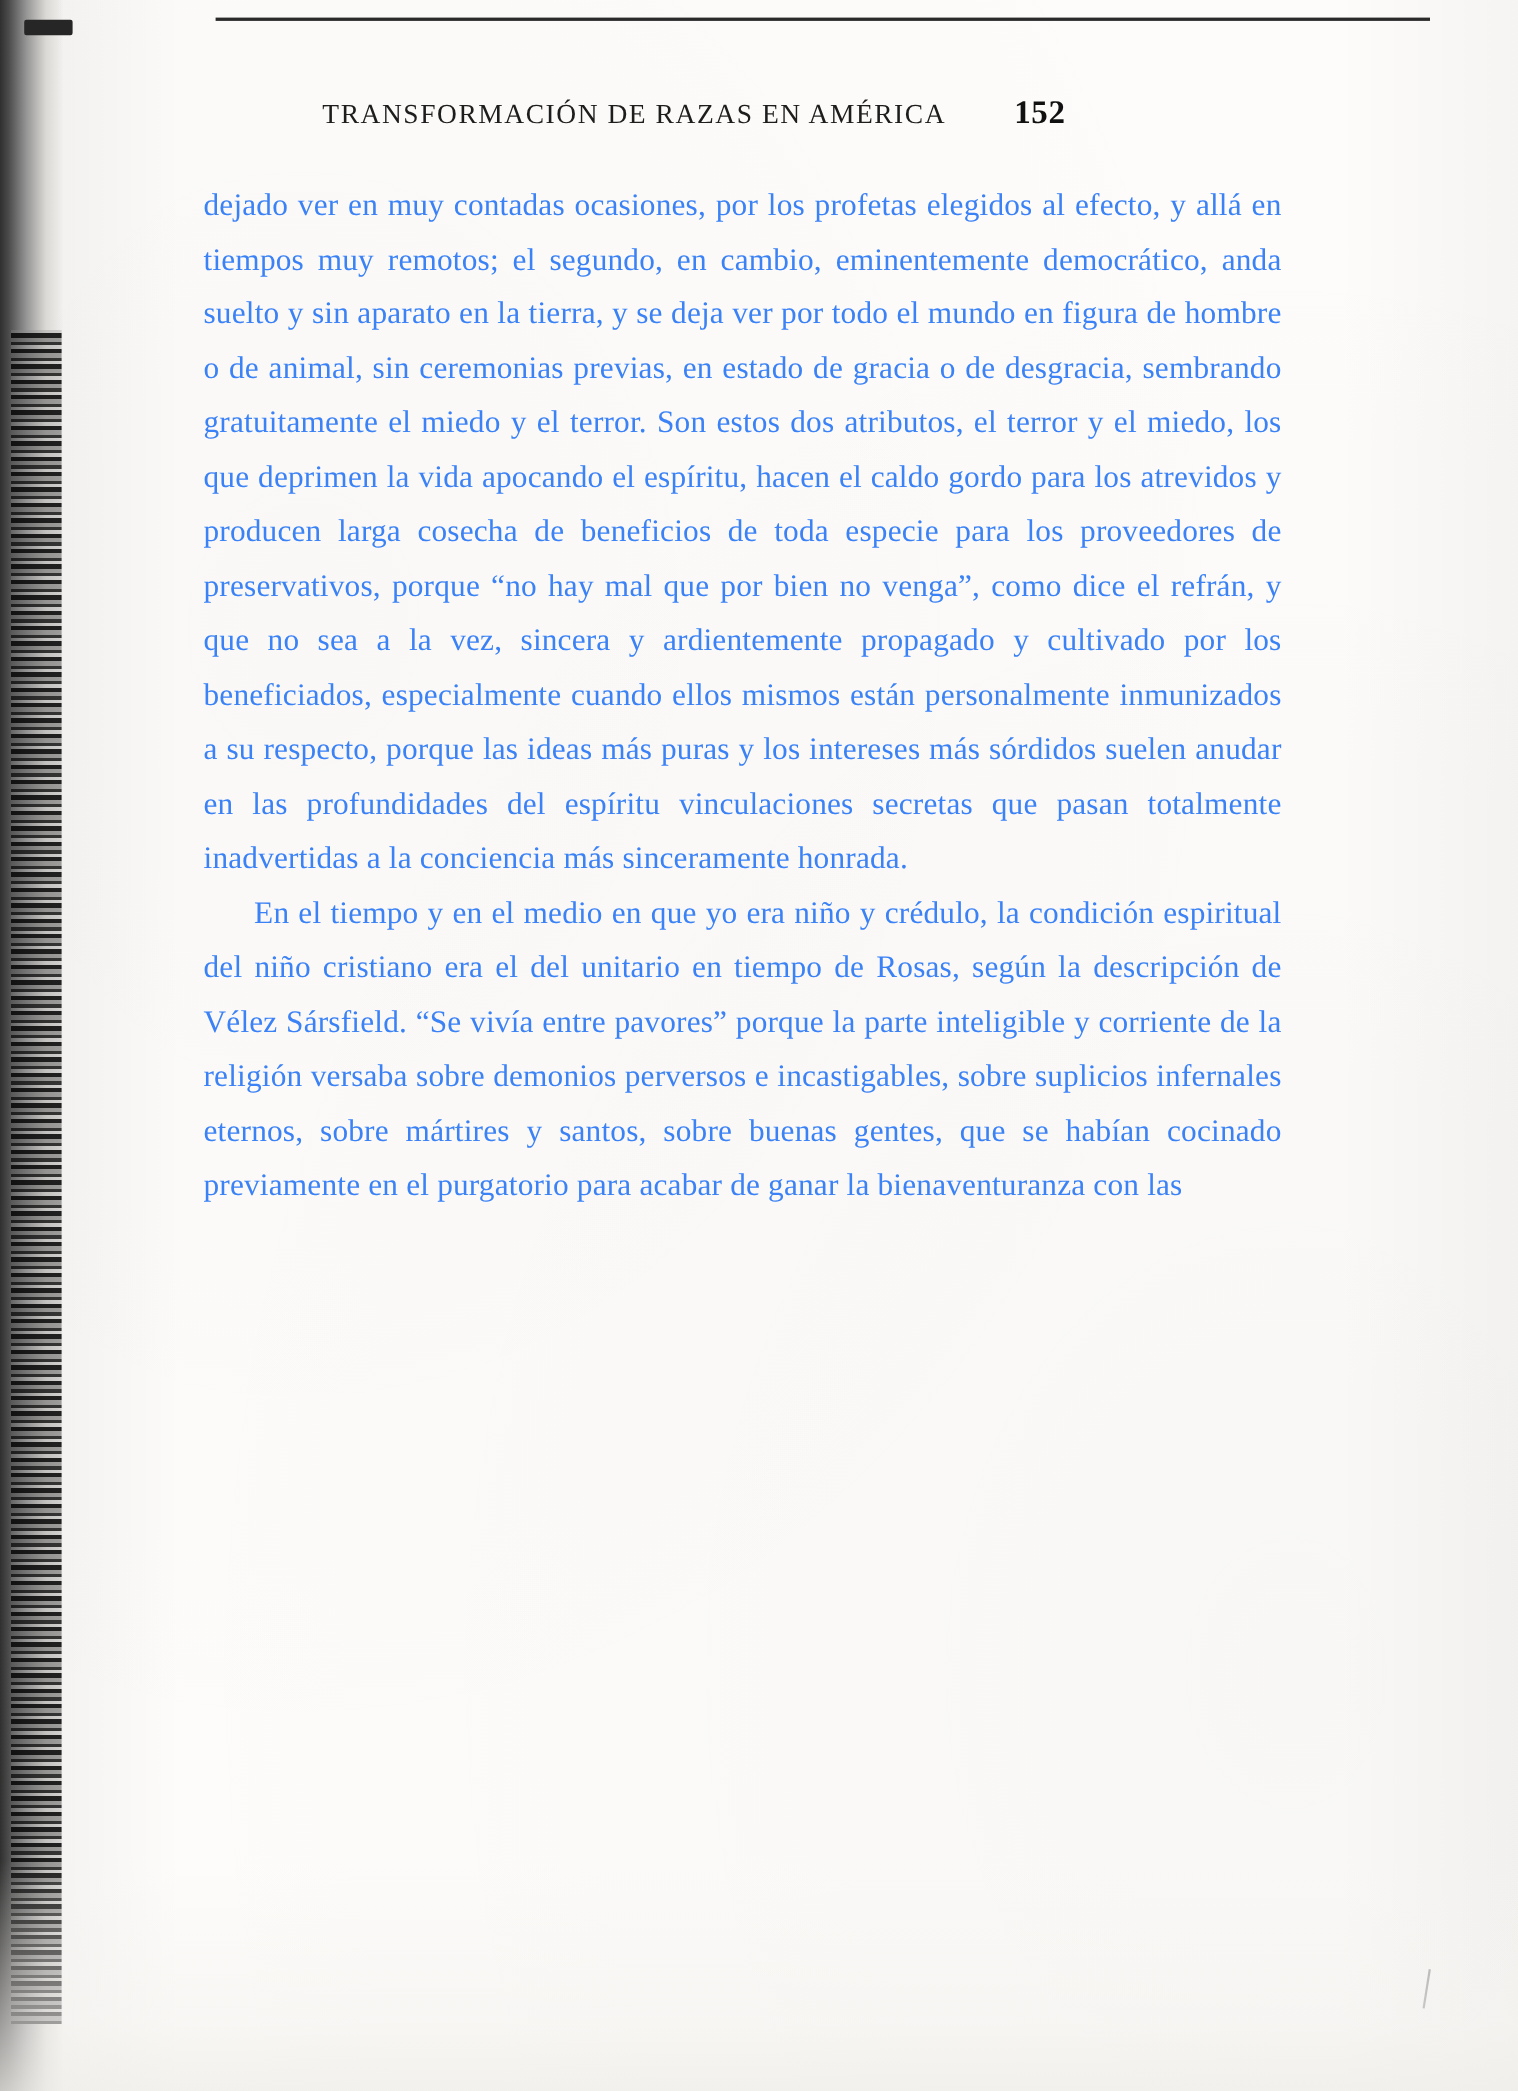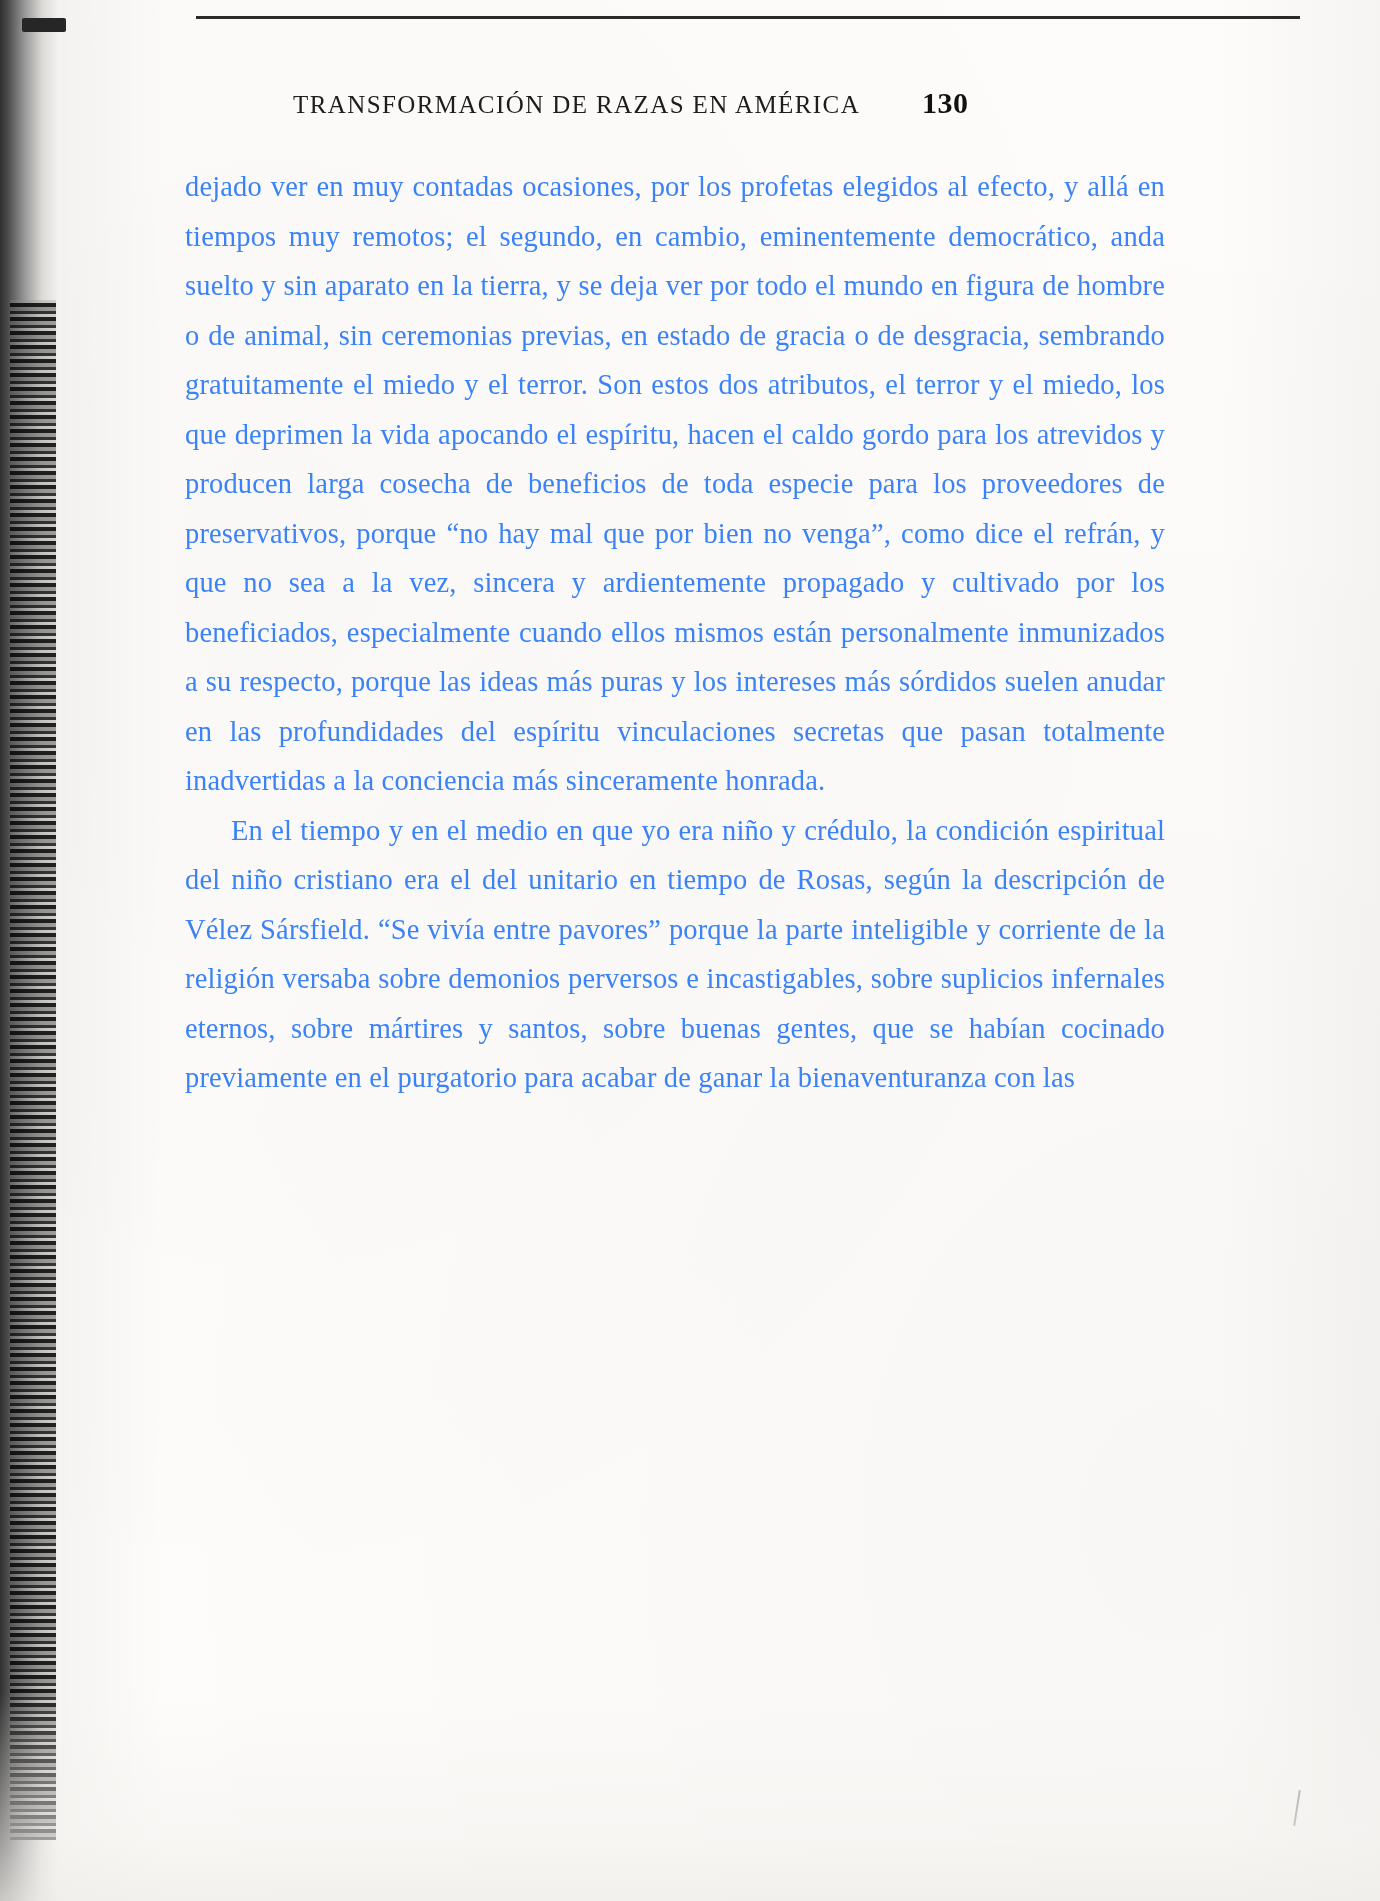"130" span.folio { text: 130 -> 152 }
